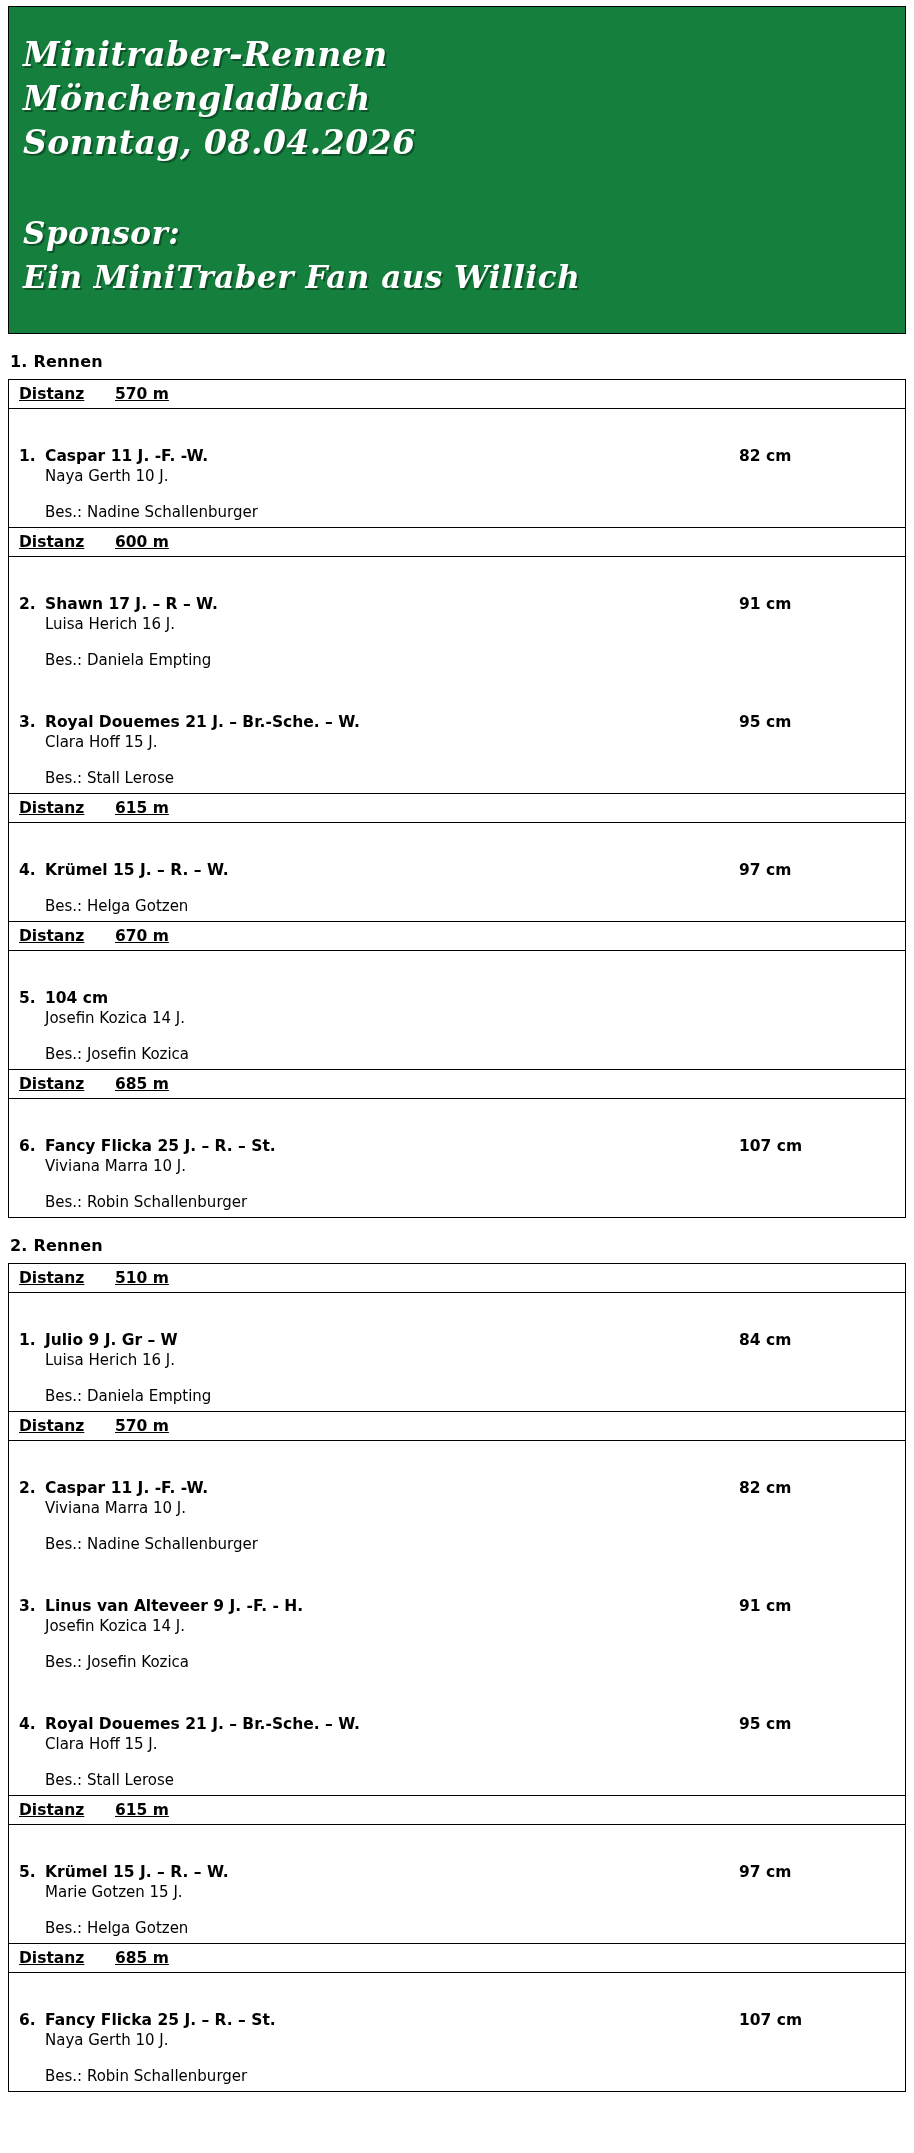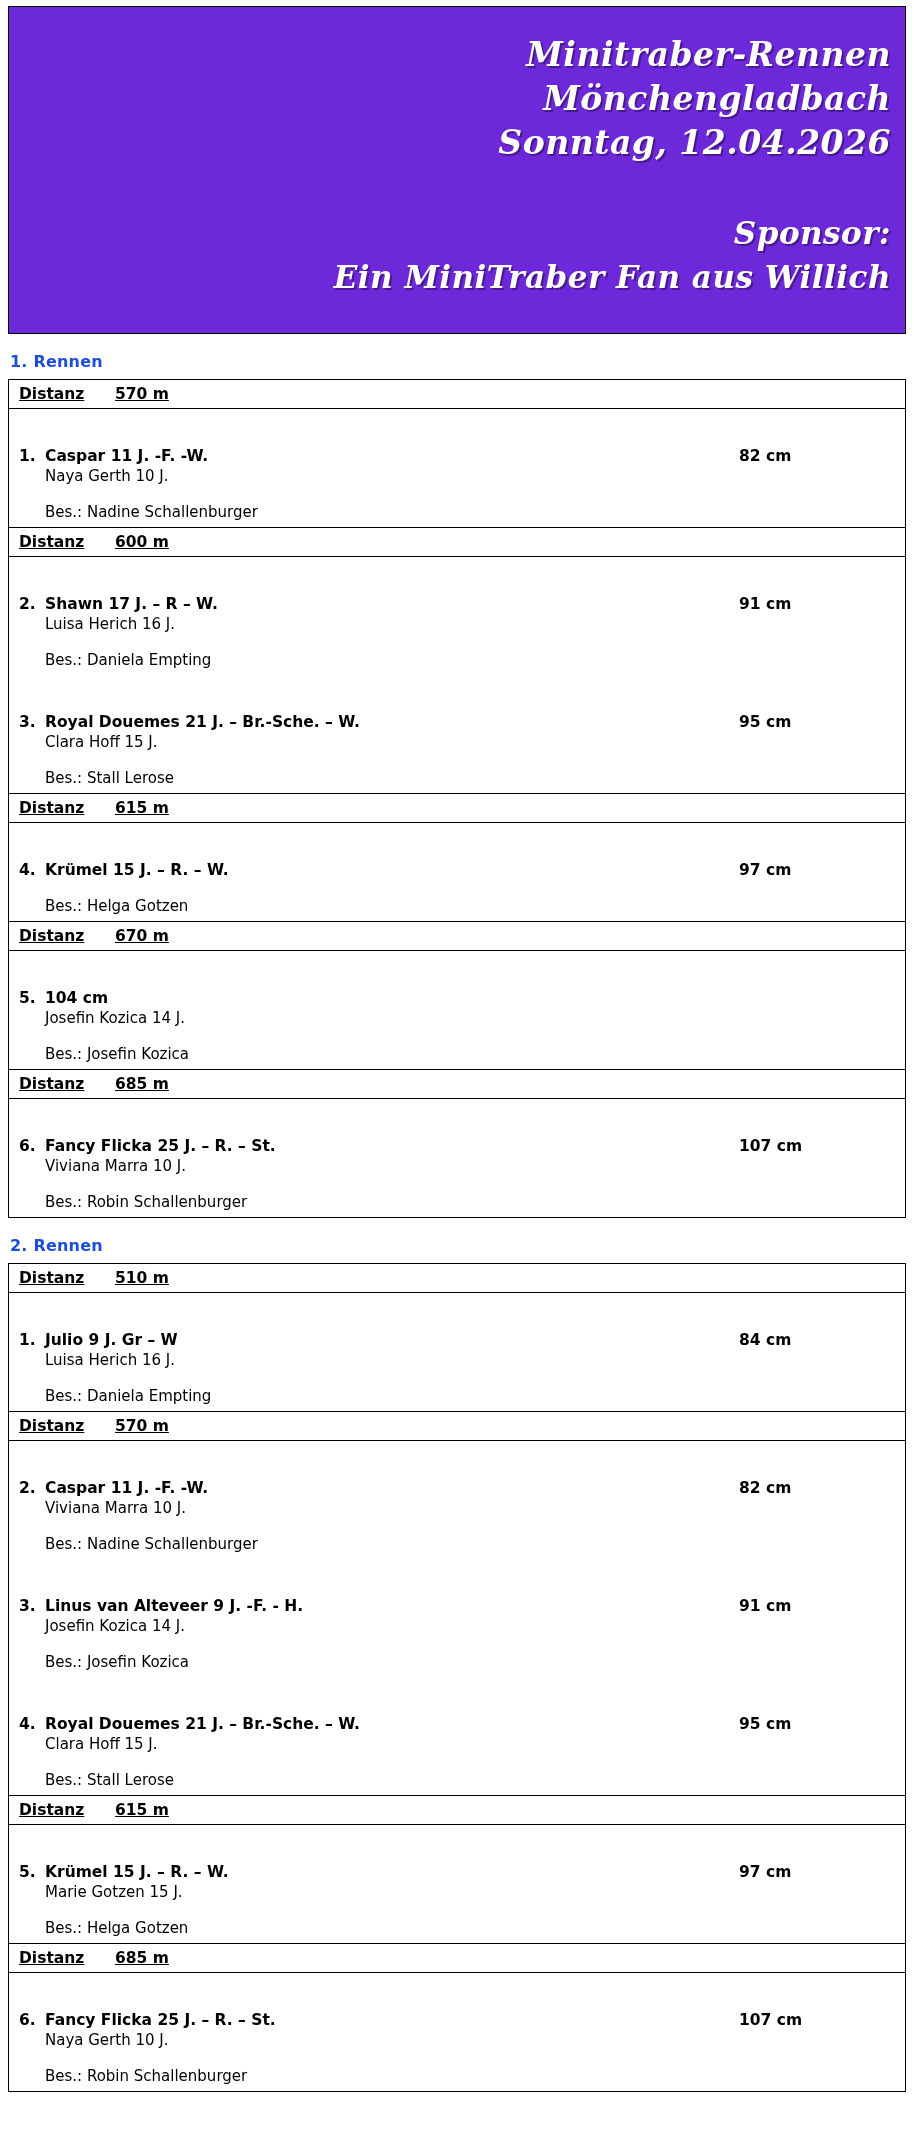"Minitraber-Rennen" .banner { background: #6d28d9 -> #15803d; text-align: right -> left }
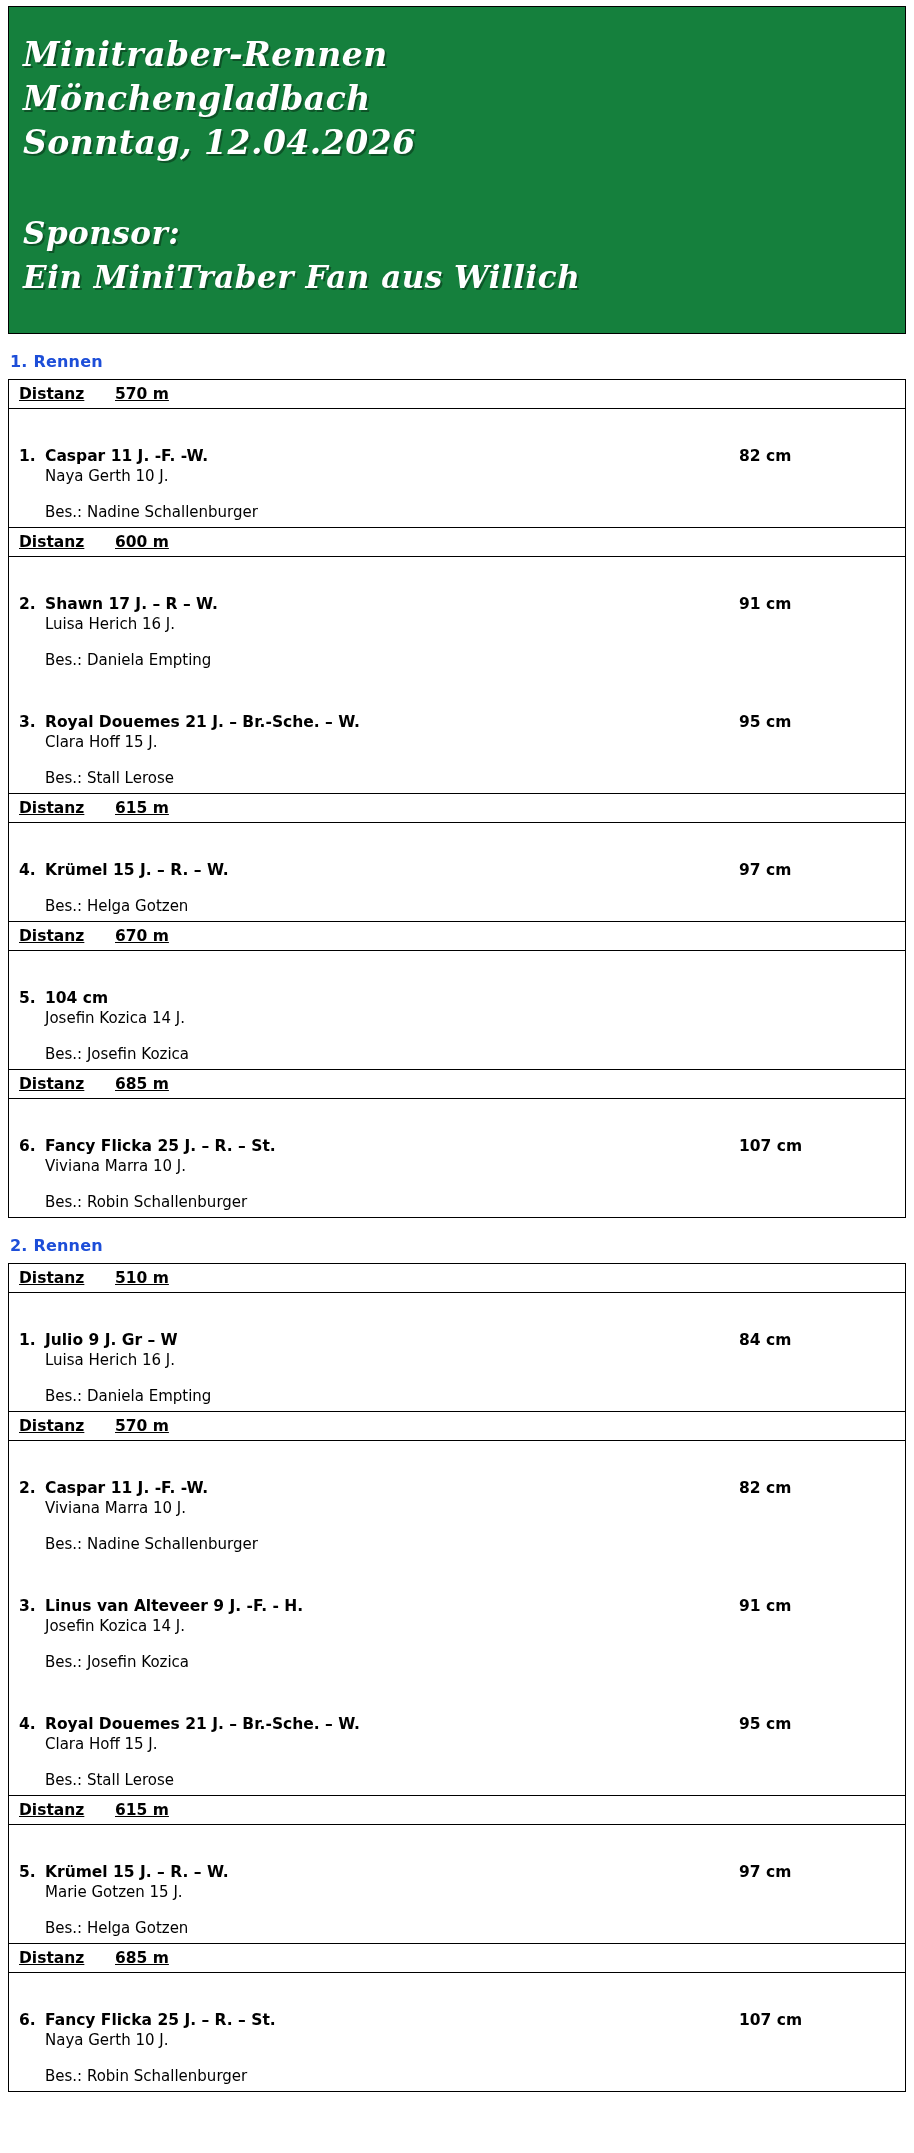"Sonntag, 12.04.2026" div.banner-line { text: 12.04.2026 -> 08.04.2026 }
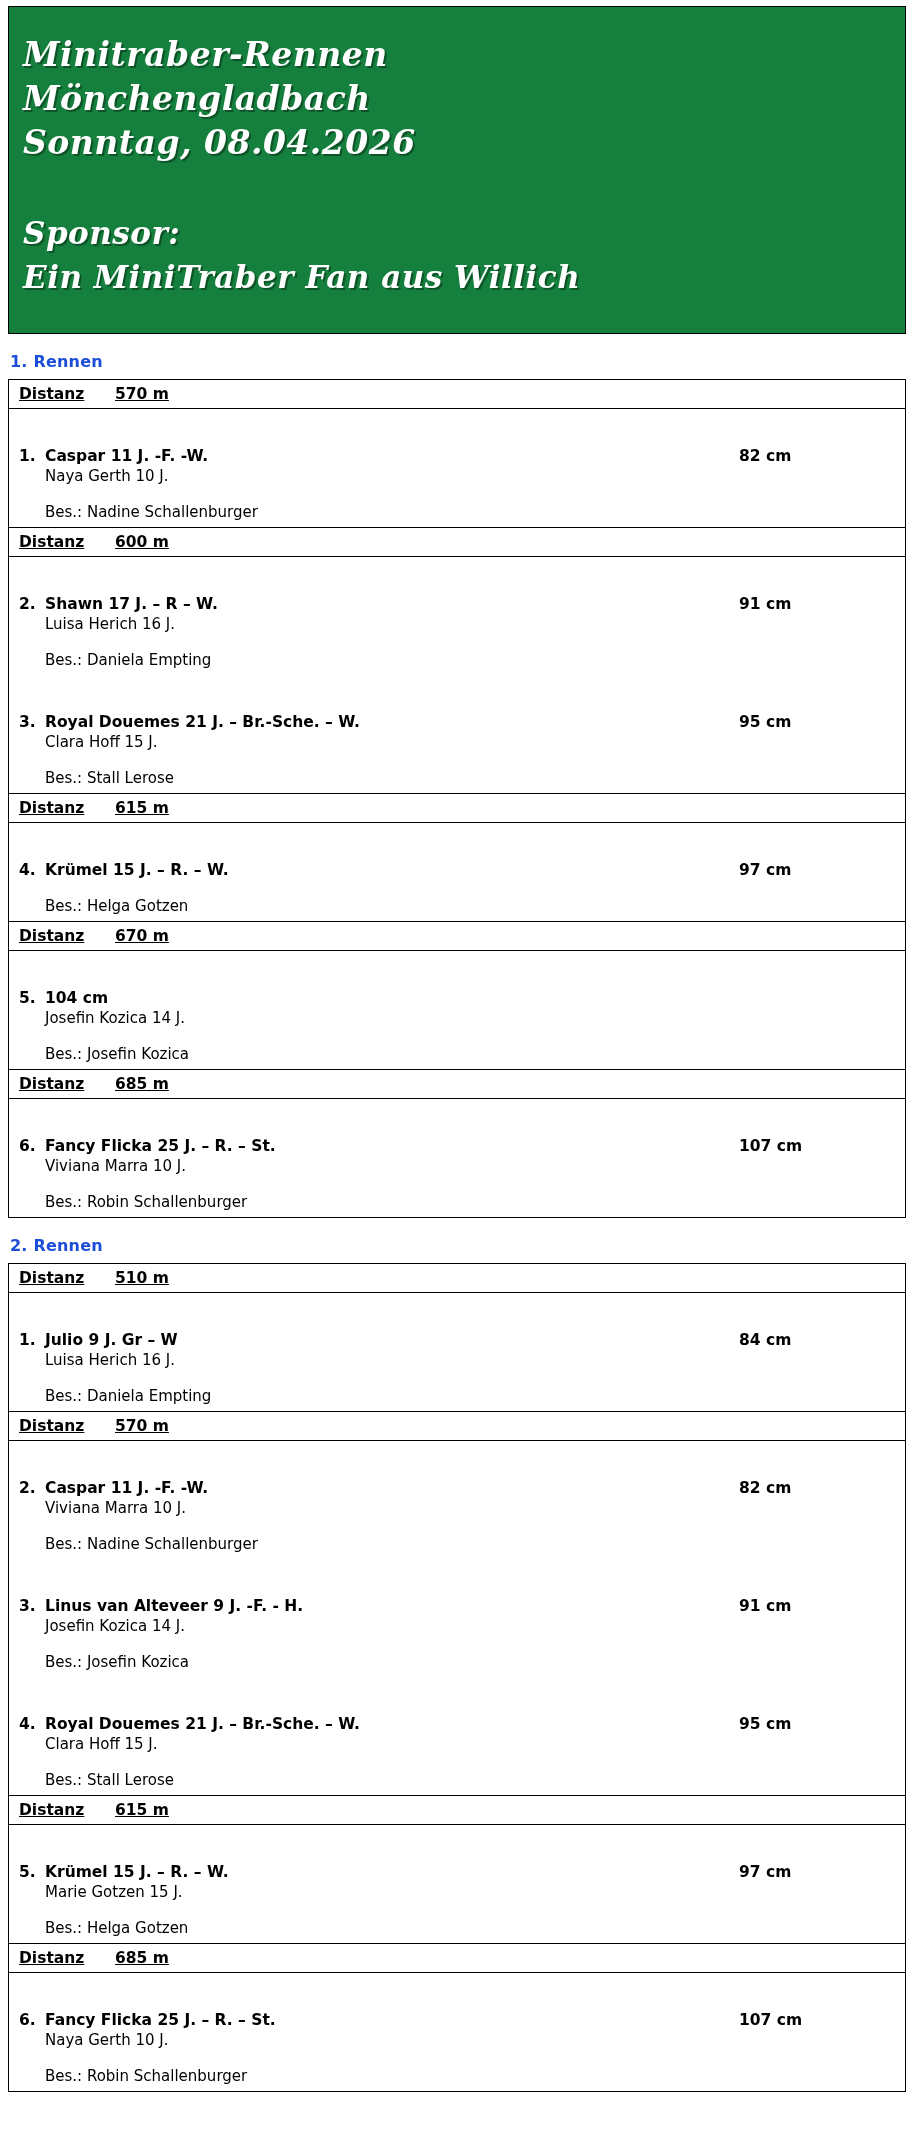"1. Rennen" .race-title { color: #1d4ed8 -> #000000 }
